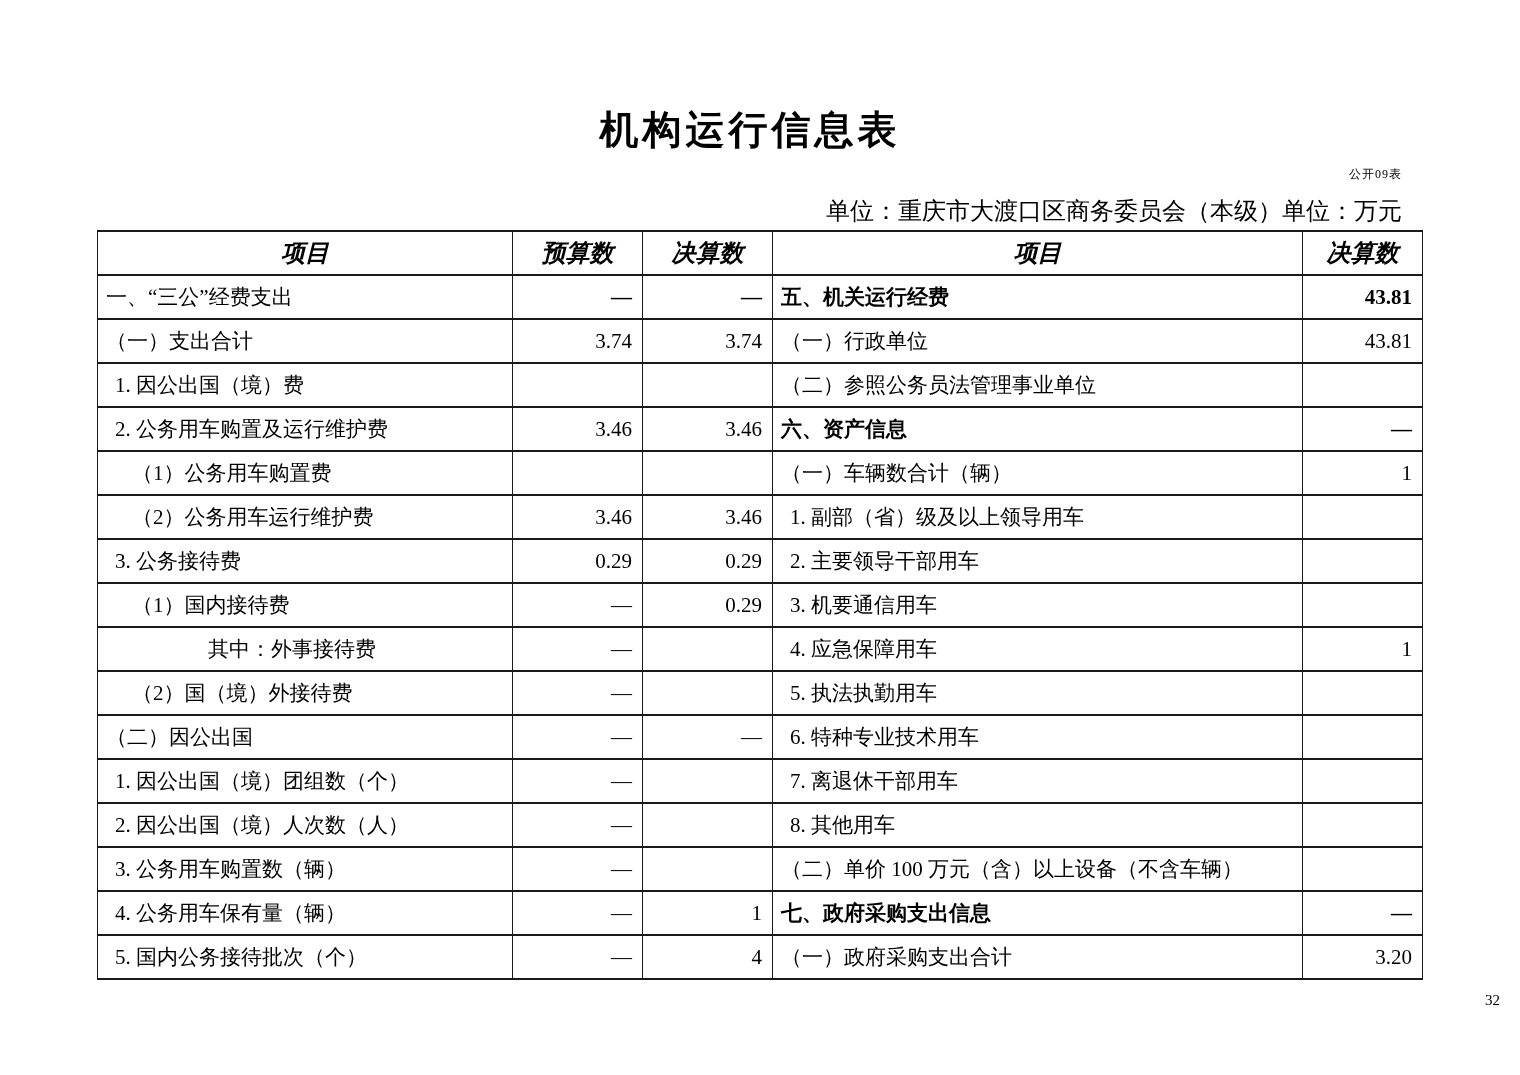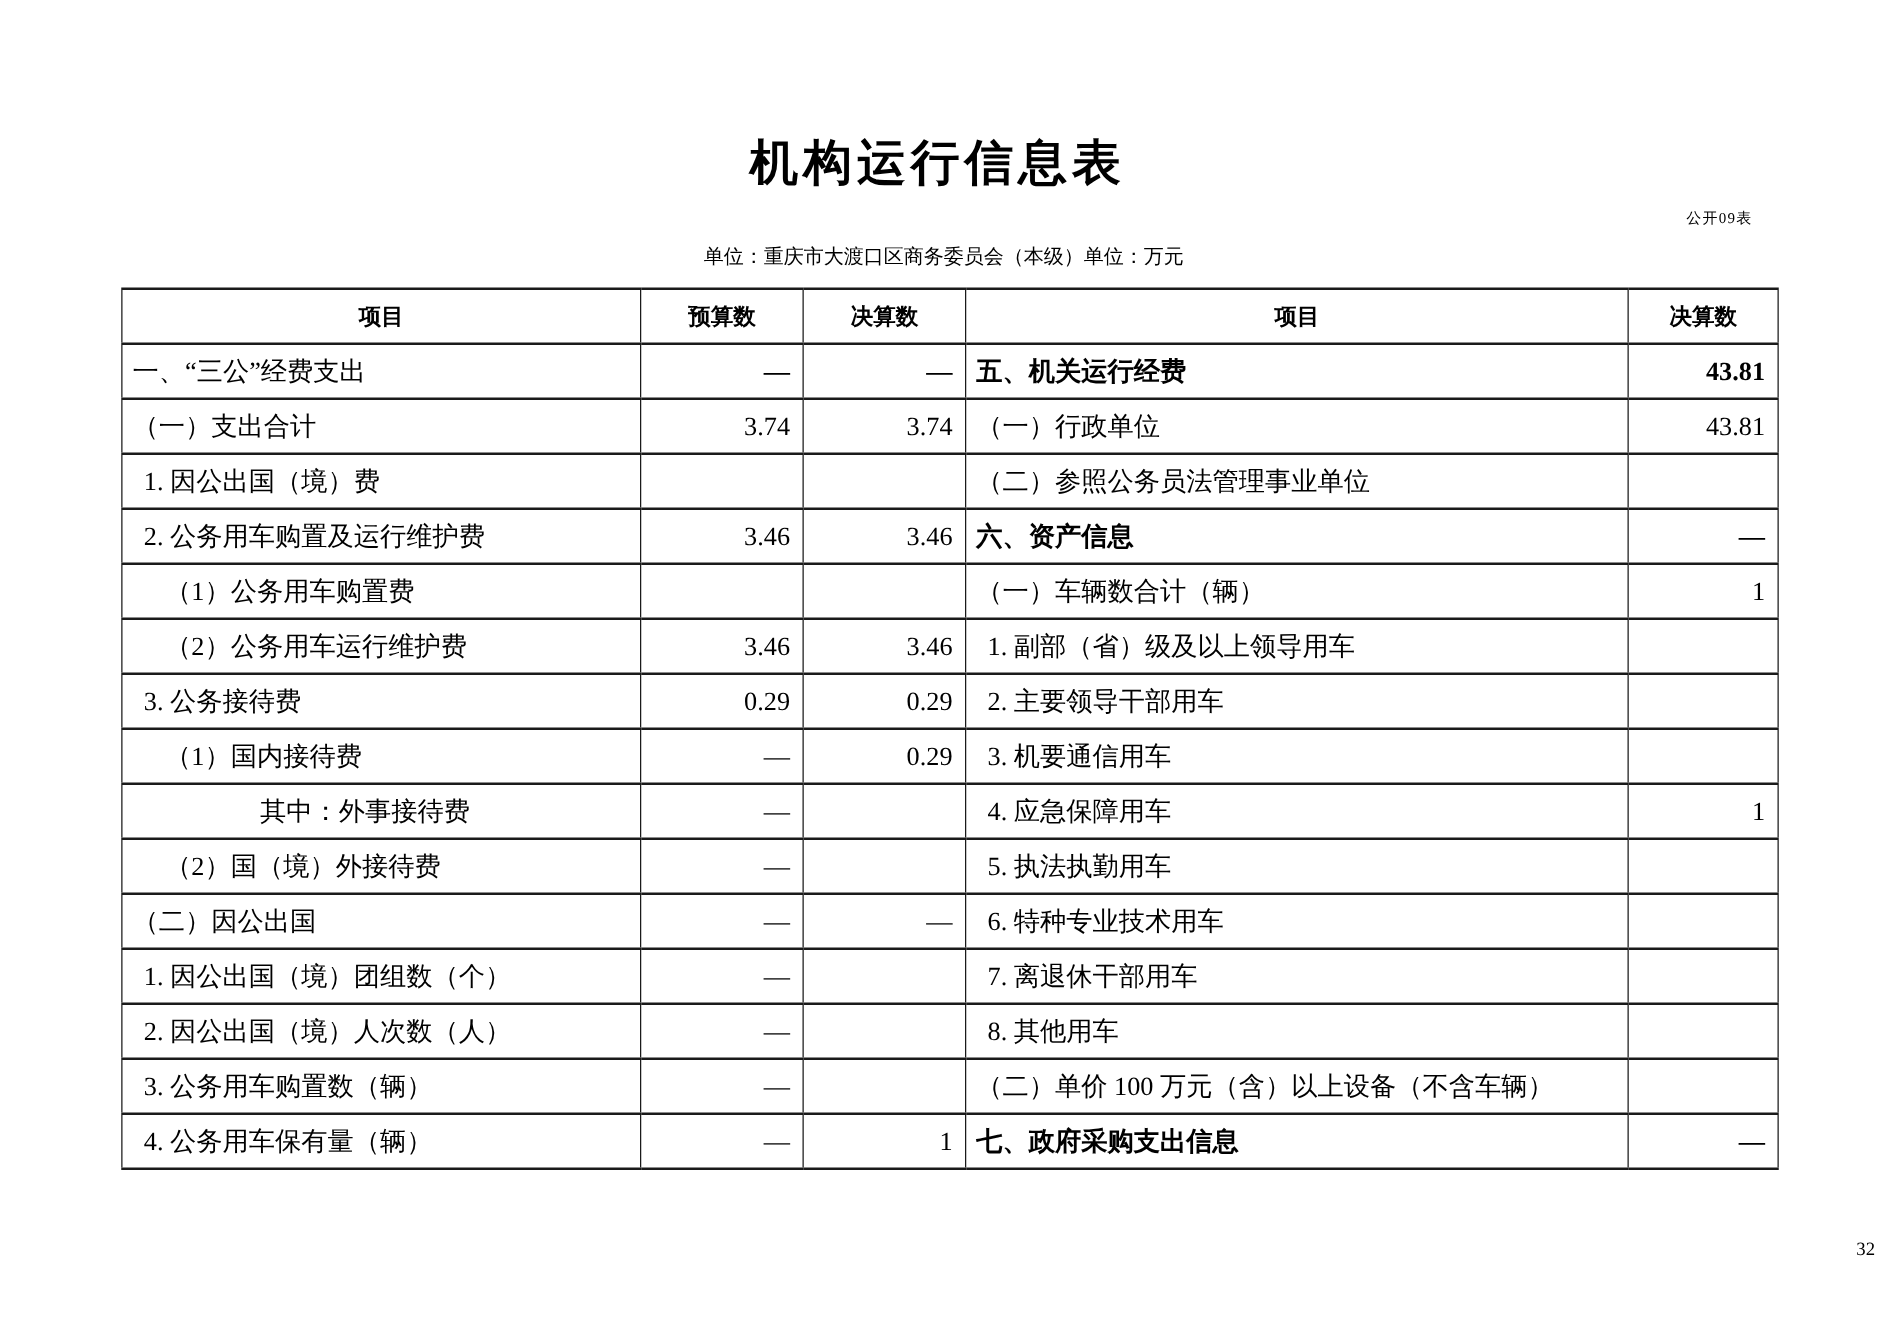"单位：重庆市大渡口区商务委员会（本级）" .unit-line { font-size: 16px -> 24px; justify-content: center -> flex-end }
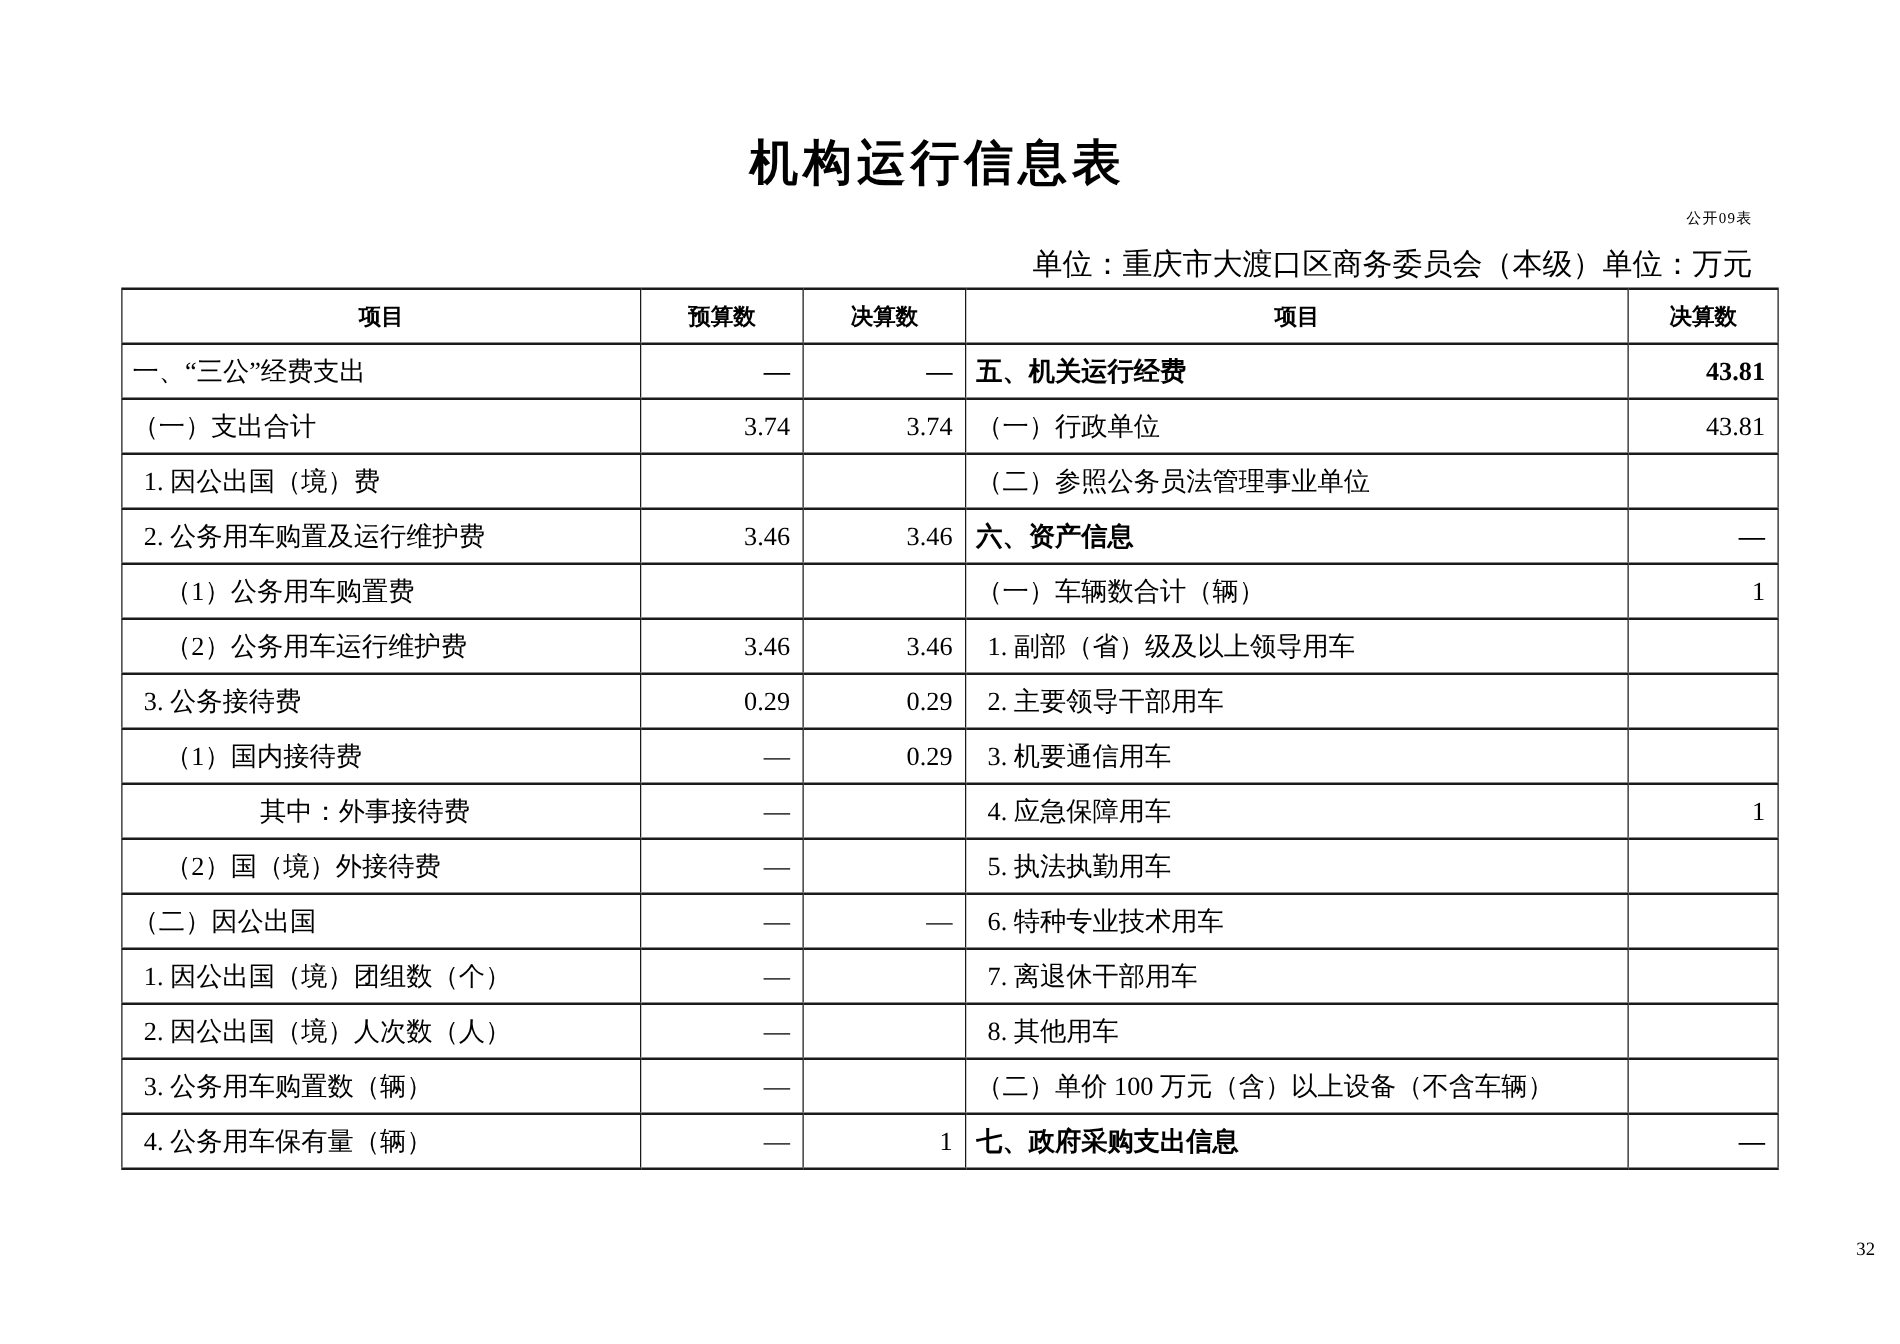"项目" table.info th { font-size: 18px -> 24px; font-style: none -> italic }
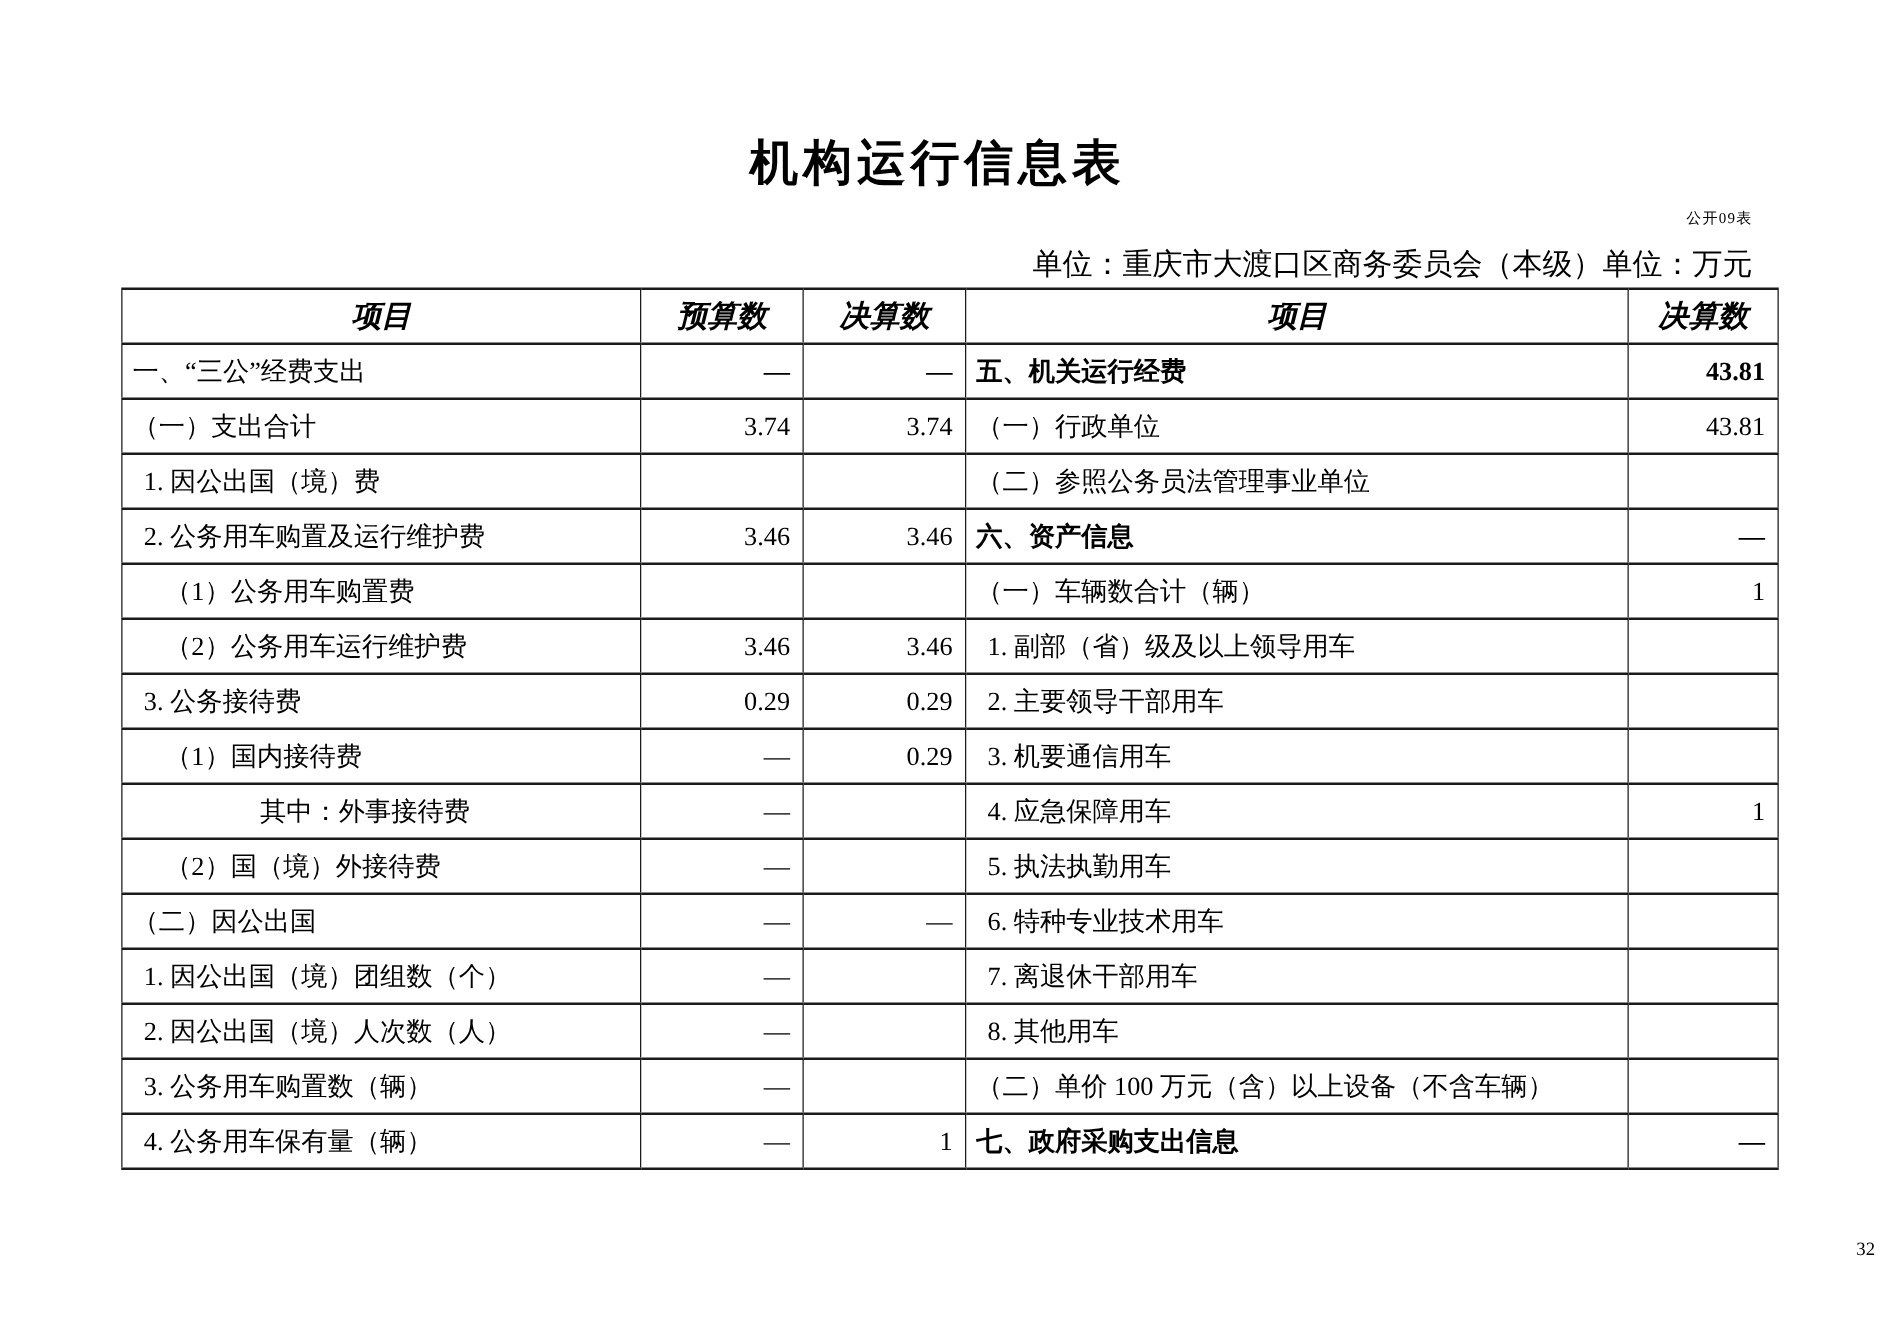"5. 国内公务接待批次（个）" tr { html: none -> <tr> <td>5. 国内公务接待批次（个）</td> <td>—</td> <td>4</td> <td>（一）政府采购支出合计</td> <td>3.20</td> </tr> }
